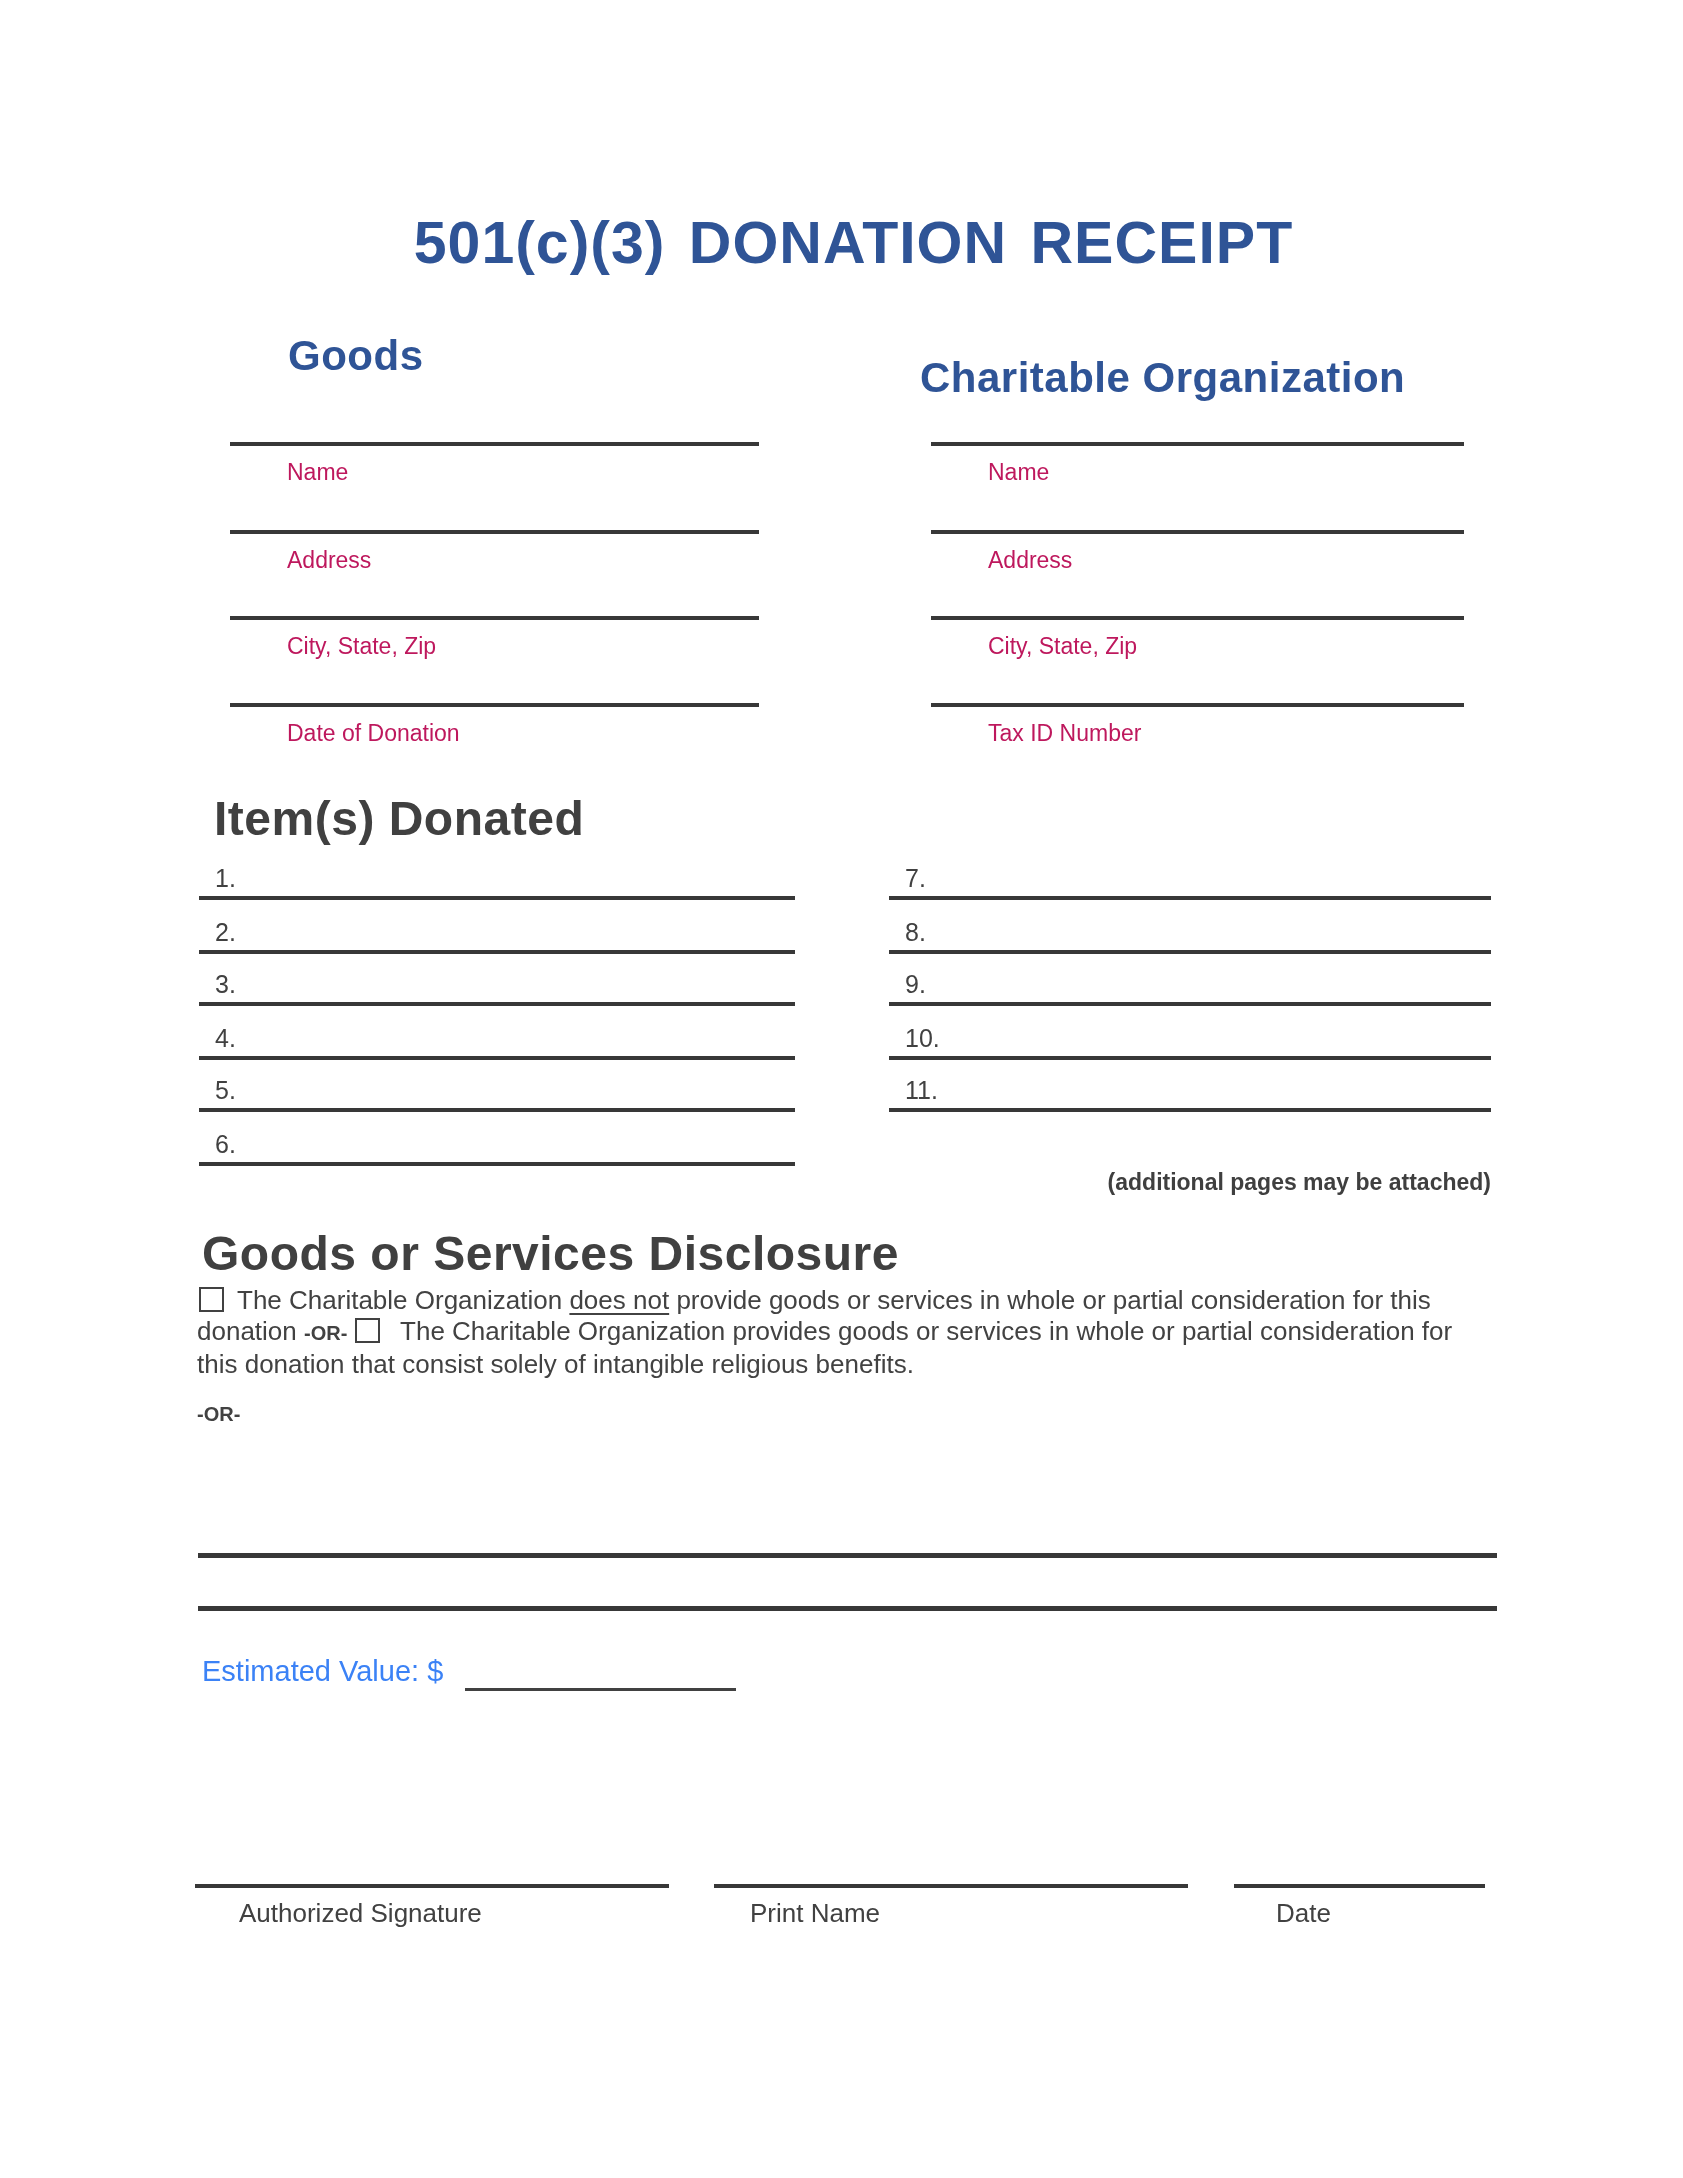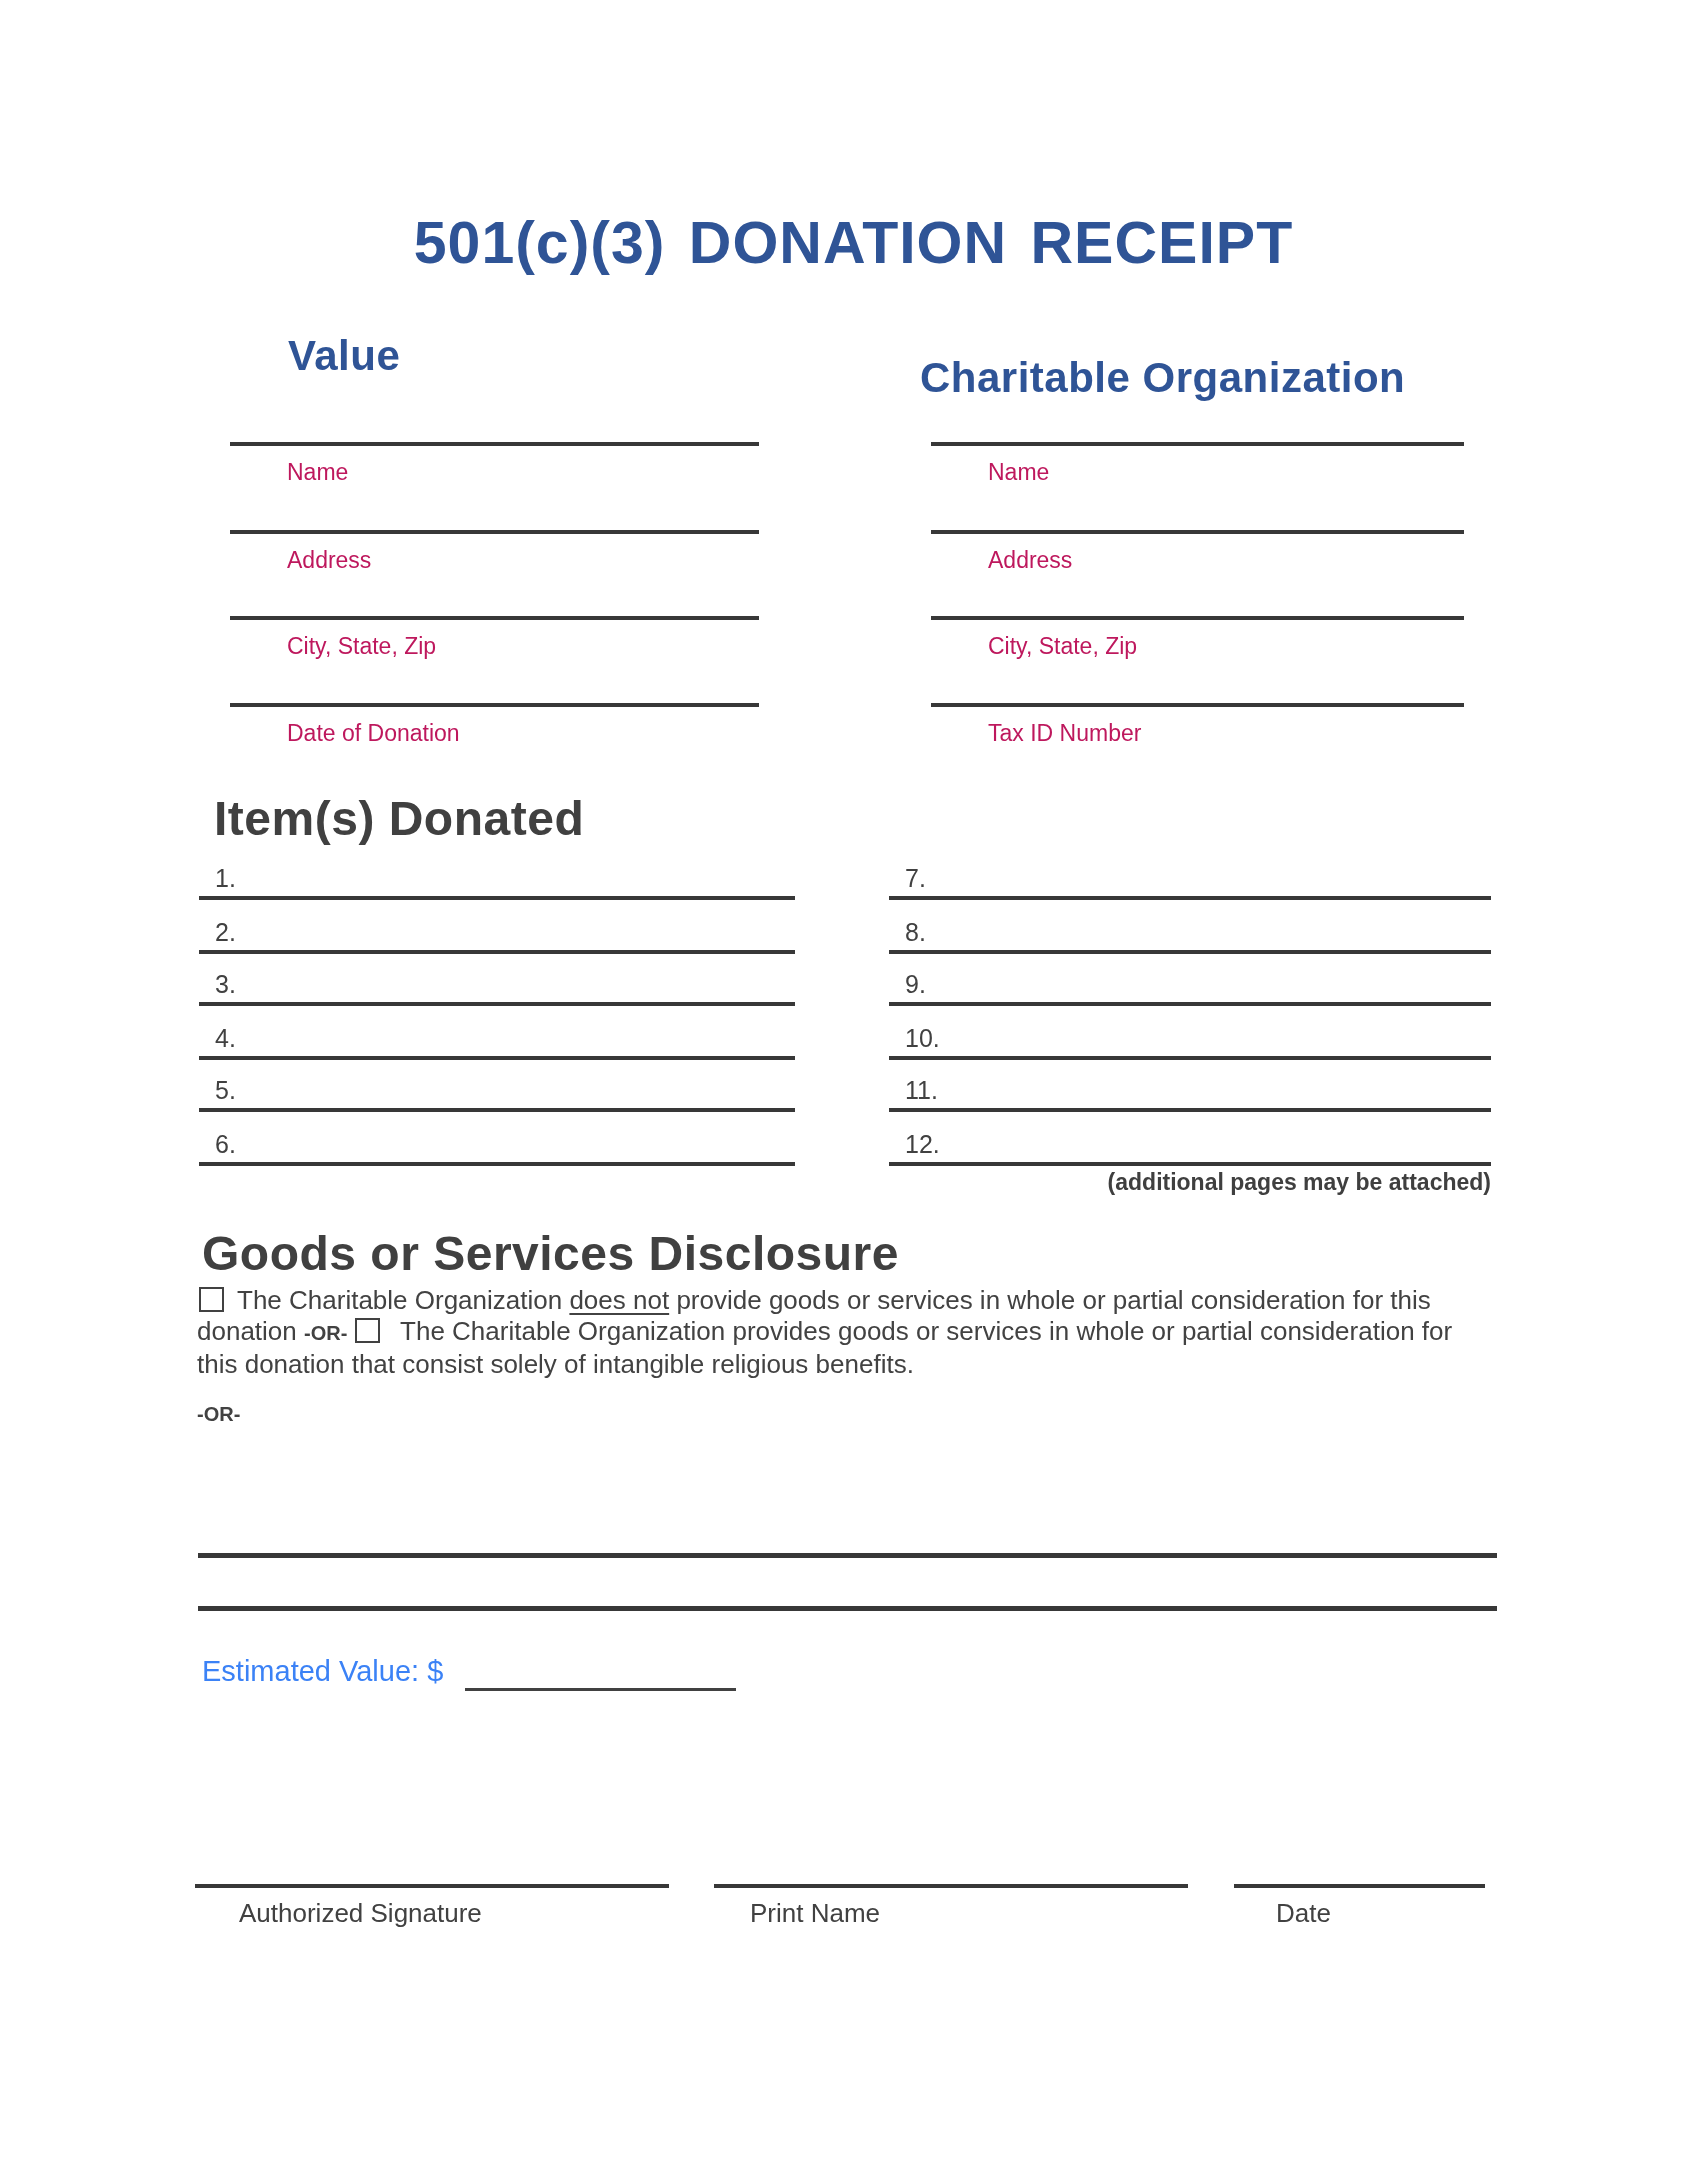"Value" div.abs { text: Value -> Goods }
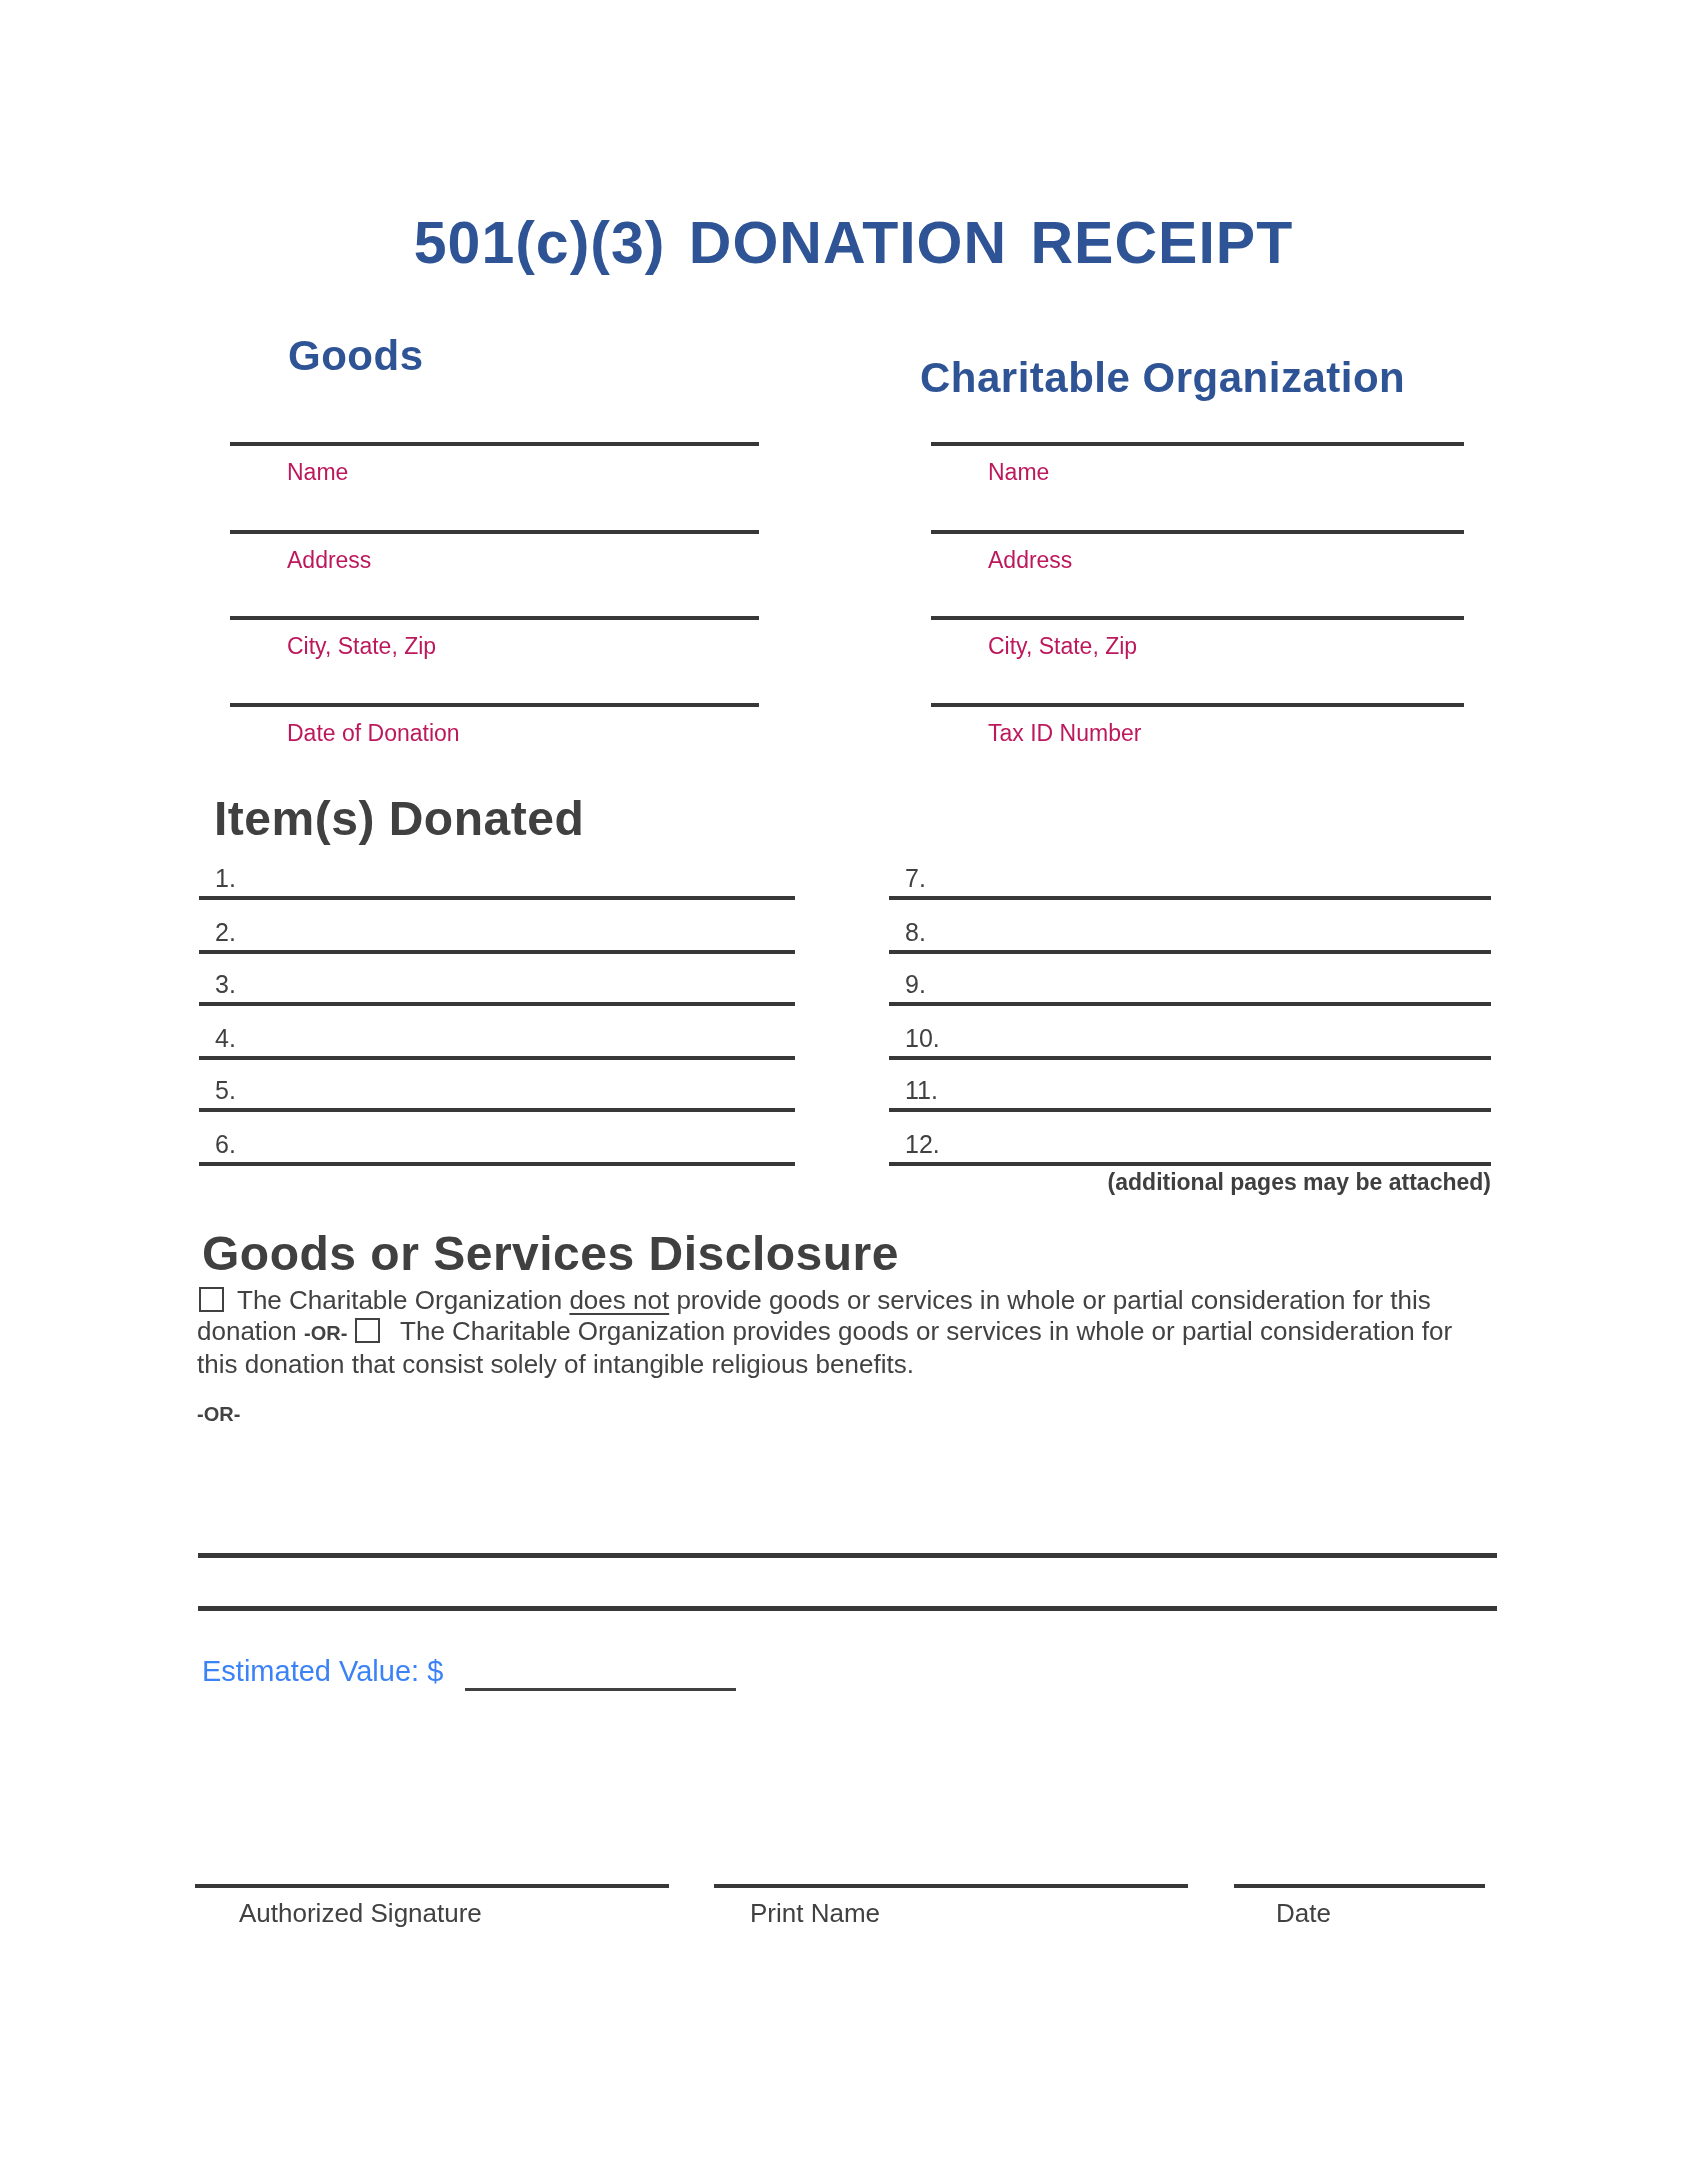"12." div.abs { html: <div> <span>12.</span> </div> -> none }
